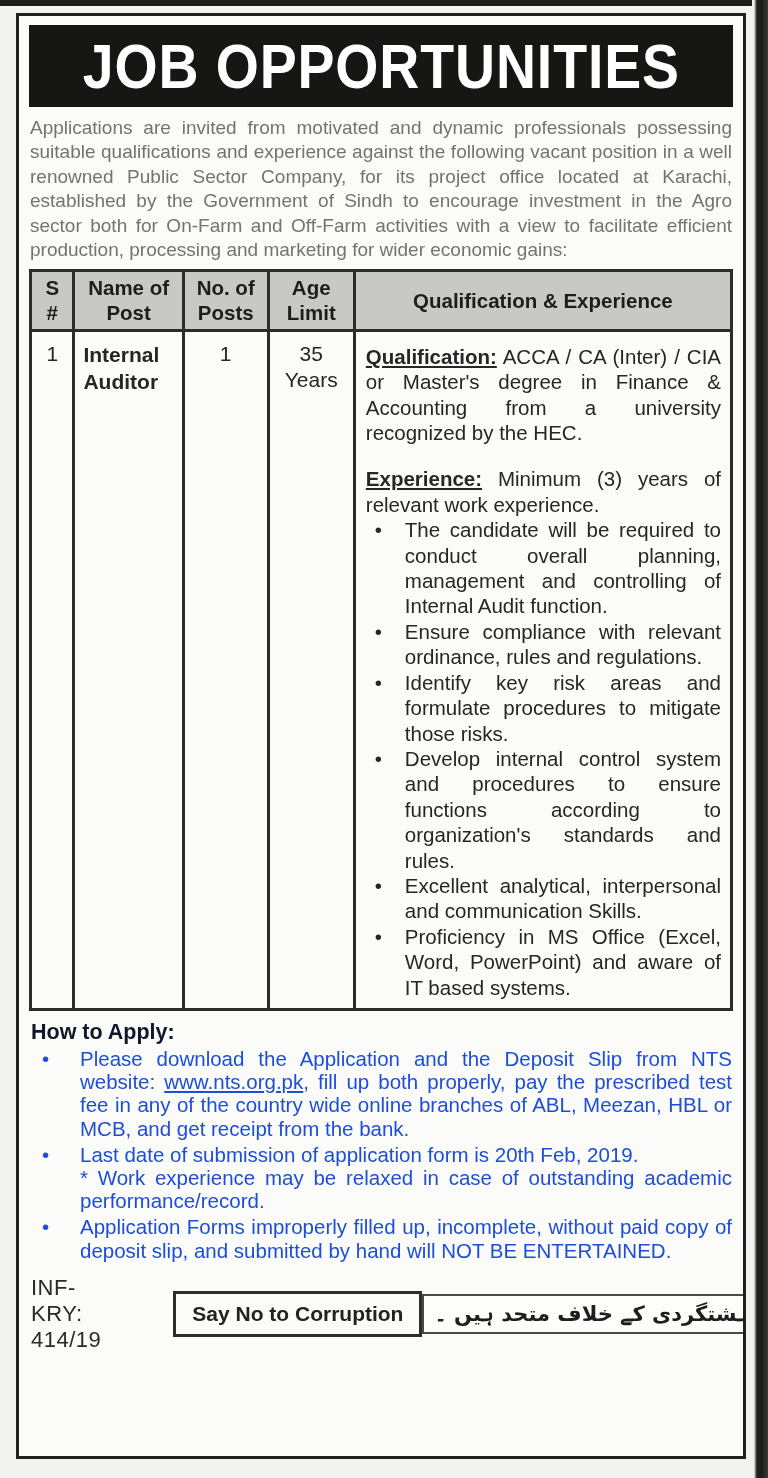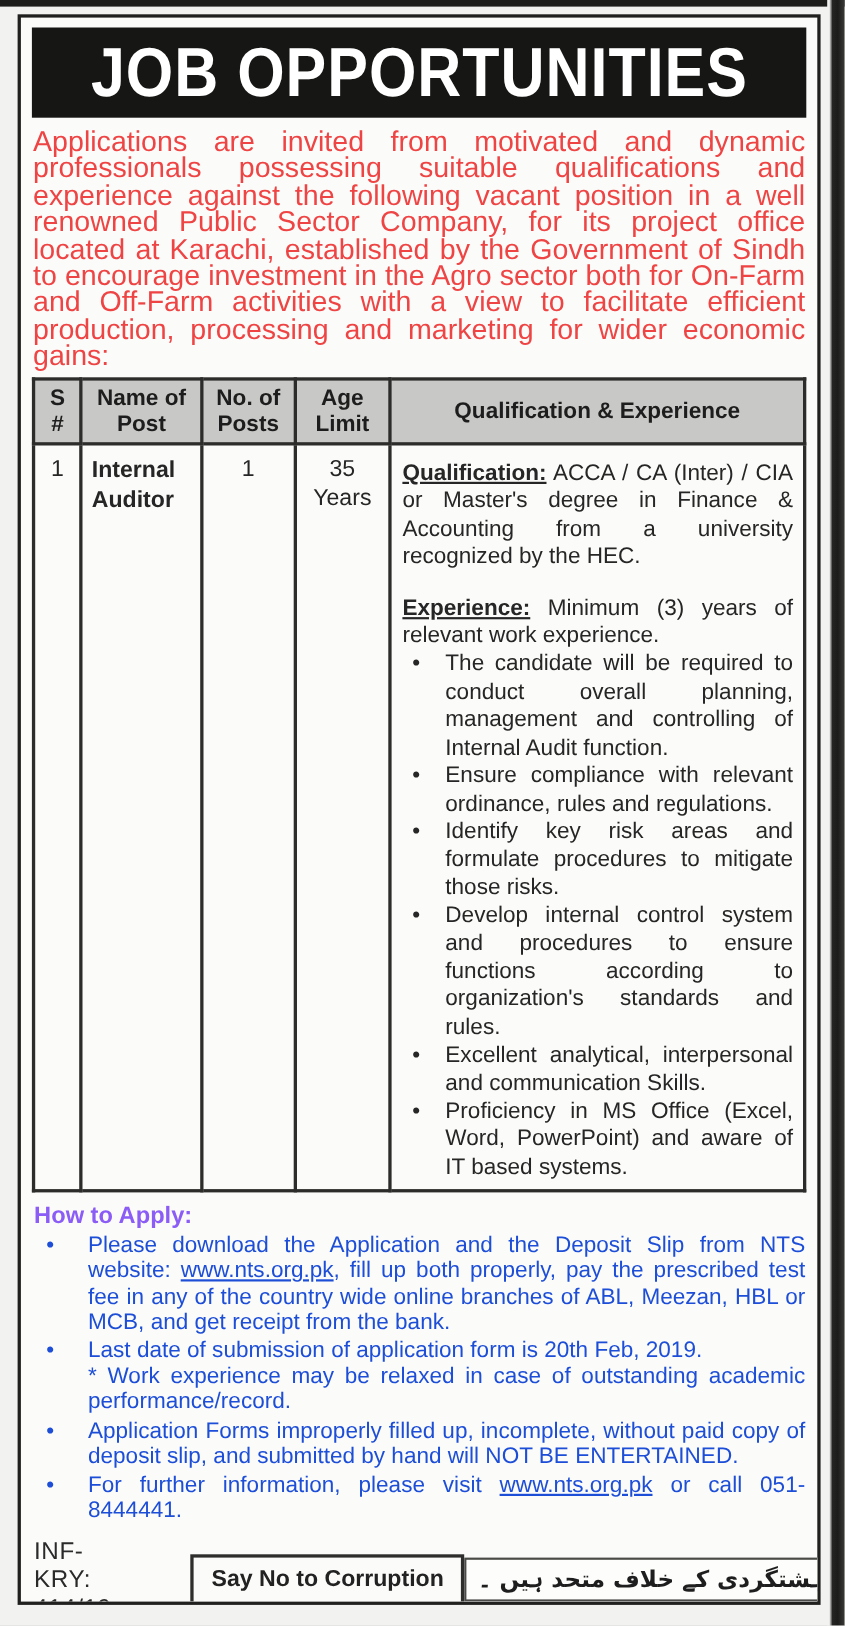"Applications are invited from motivated" .intro { color: #ef4444 -> #737373; font-size: 26px -> 19px }
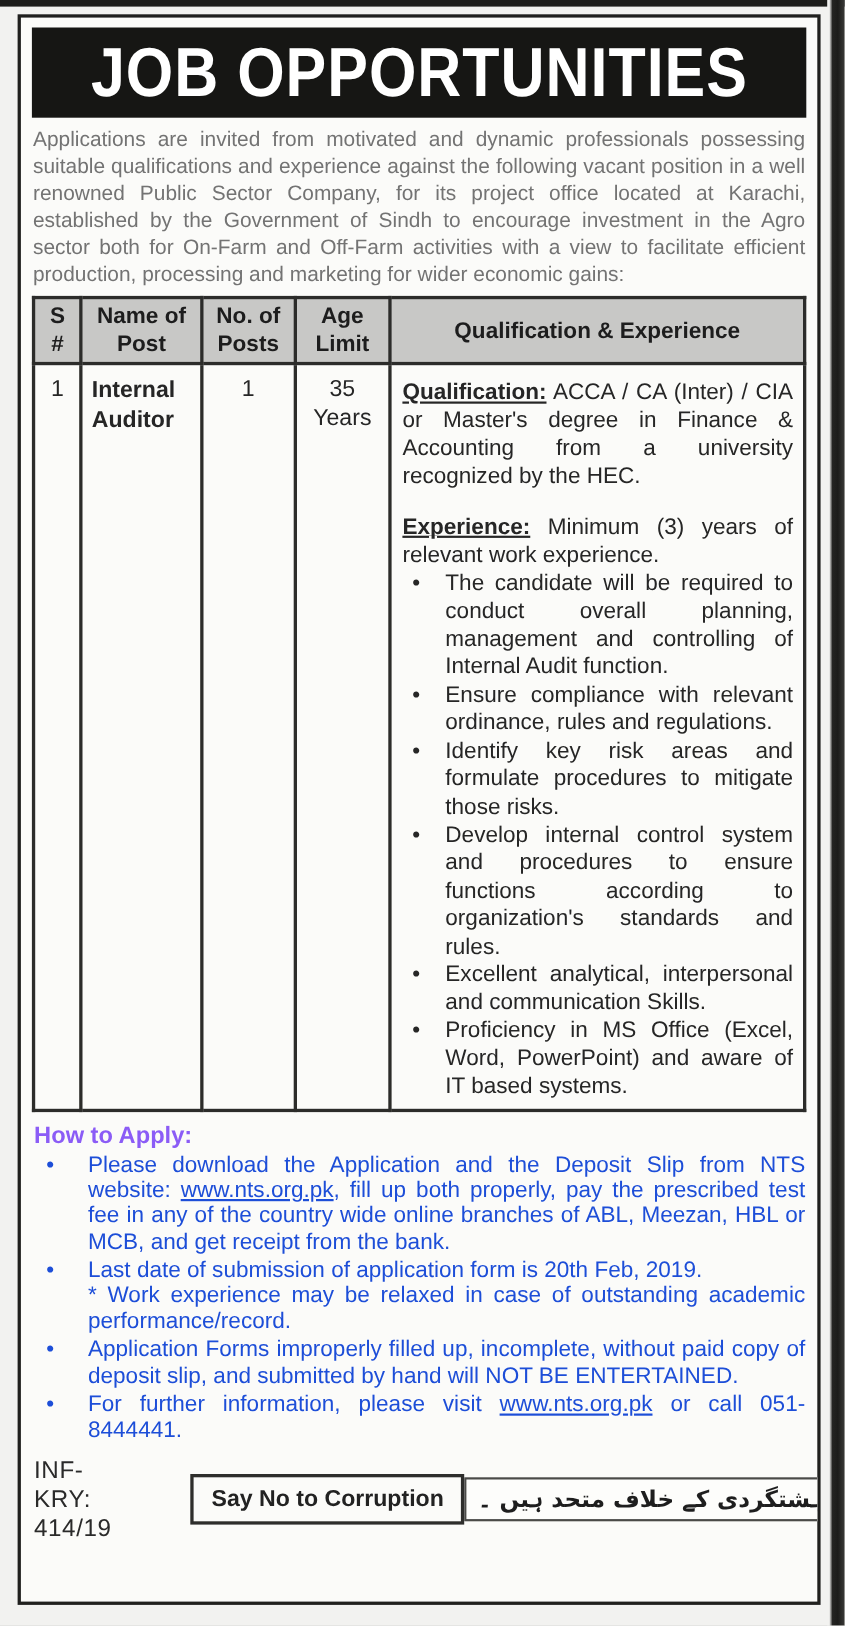"How to Apply:" .apply-head { color: #8b5cf6 -> #0f172a }
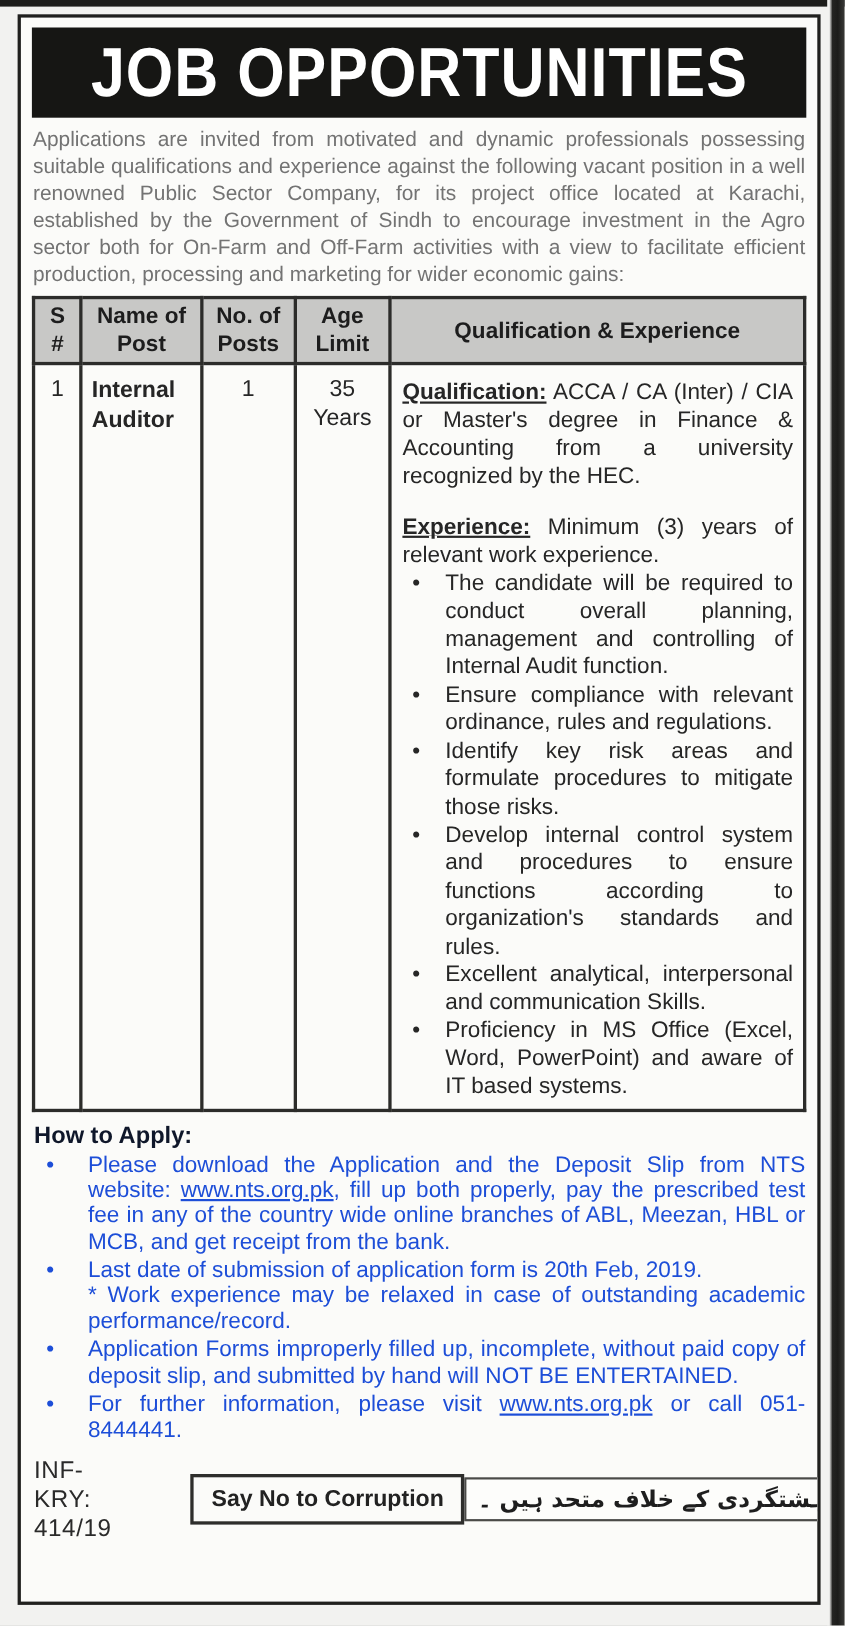"For further information, please visit" li { html: <li><span>For further information, please visit </span><span>www.nts.org.pk</span><span> or call 051-8444441.</span></li> -> none }
